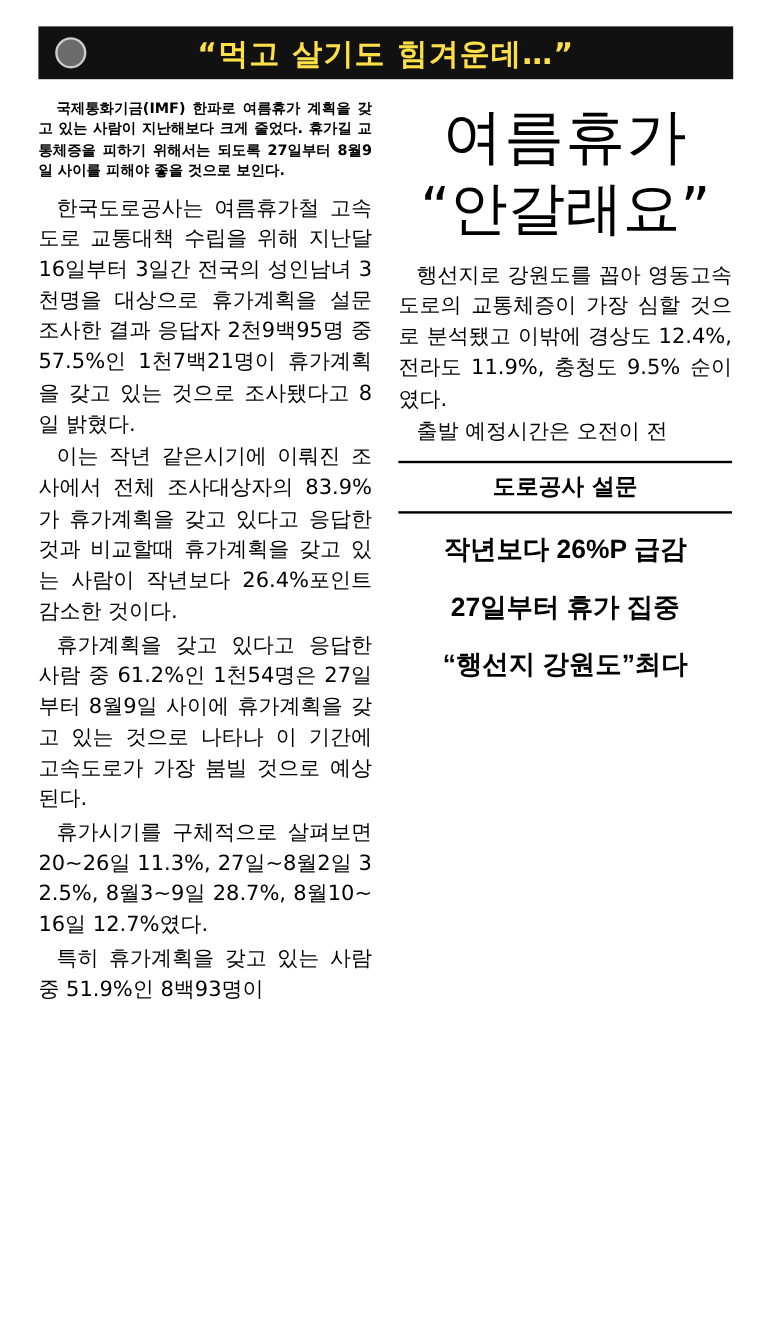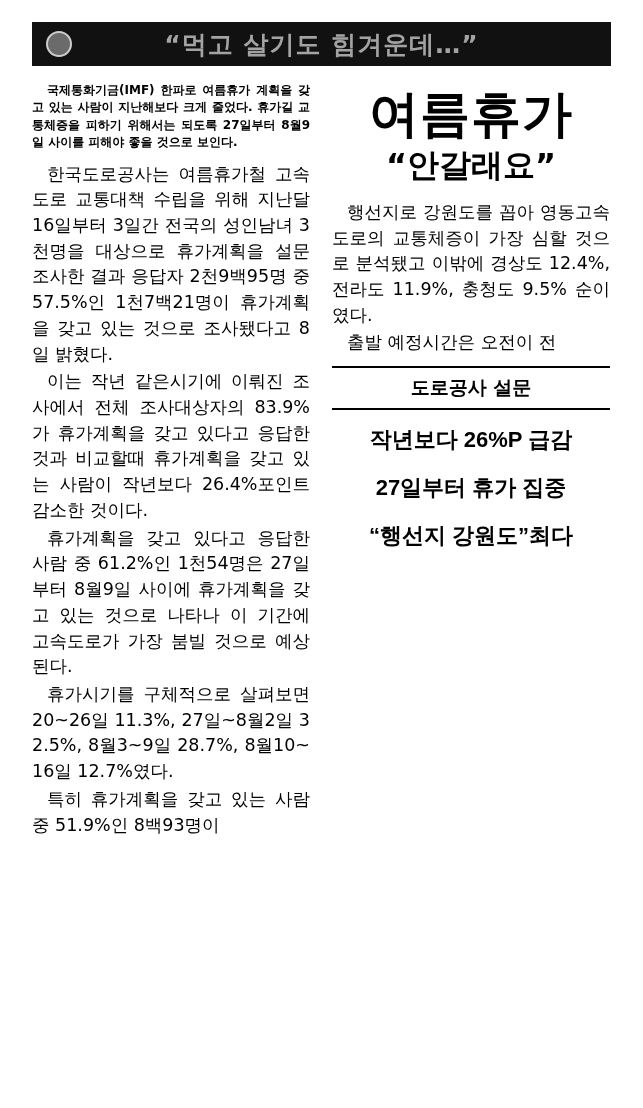"“먹고 살기도 힘겨운데…”" .banner { color: #a3a3a3 -> #fde047 }
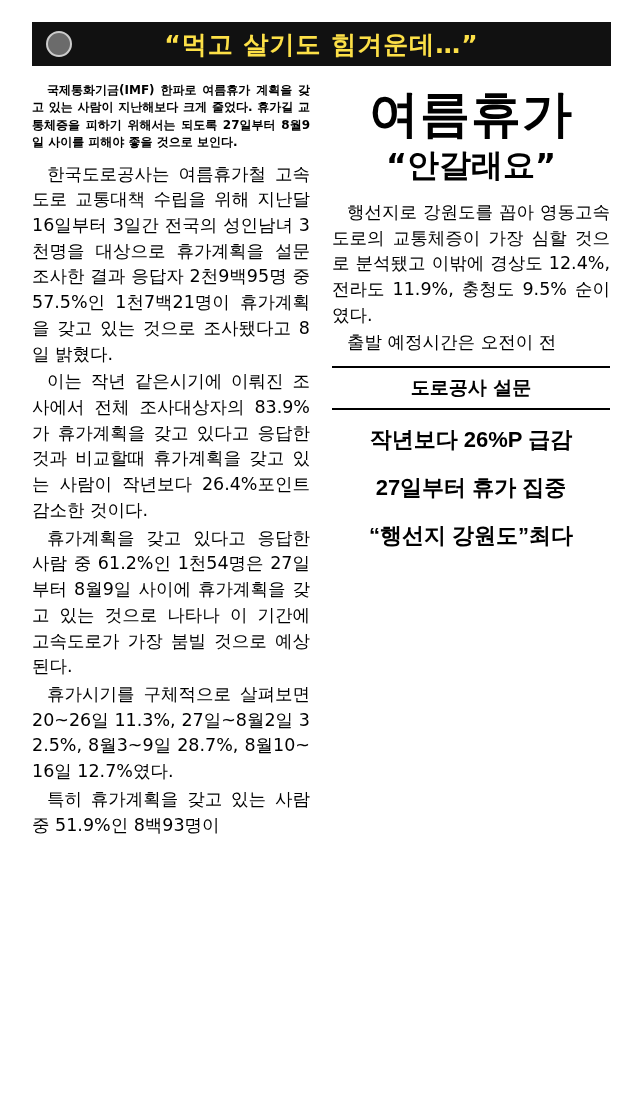"여름휴가" .headline { font-weight: bold -> normal }
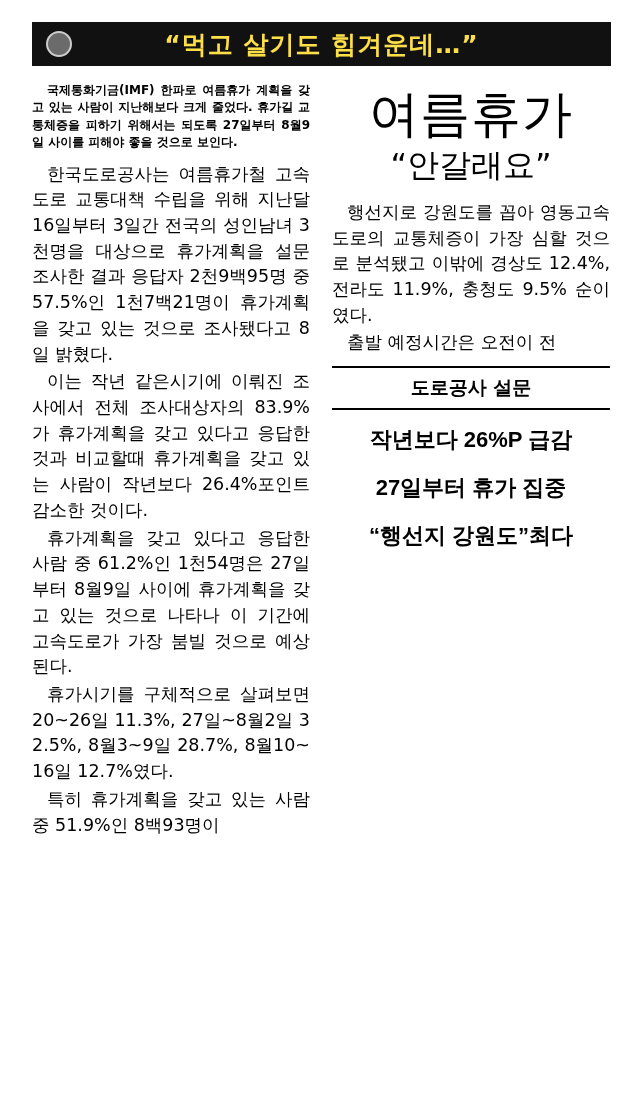"“안갈래요”" .headline .h2 { font-size: 32px -> 48px }
